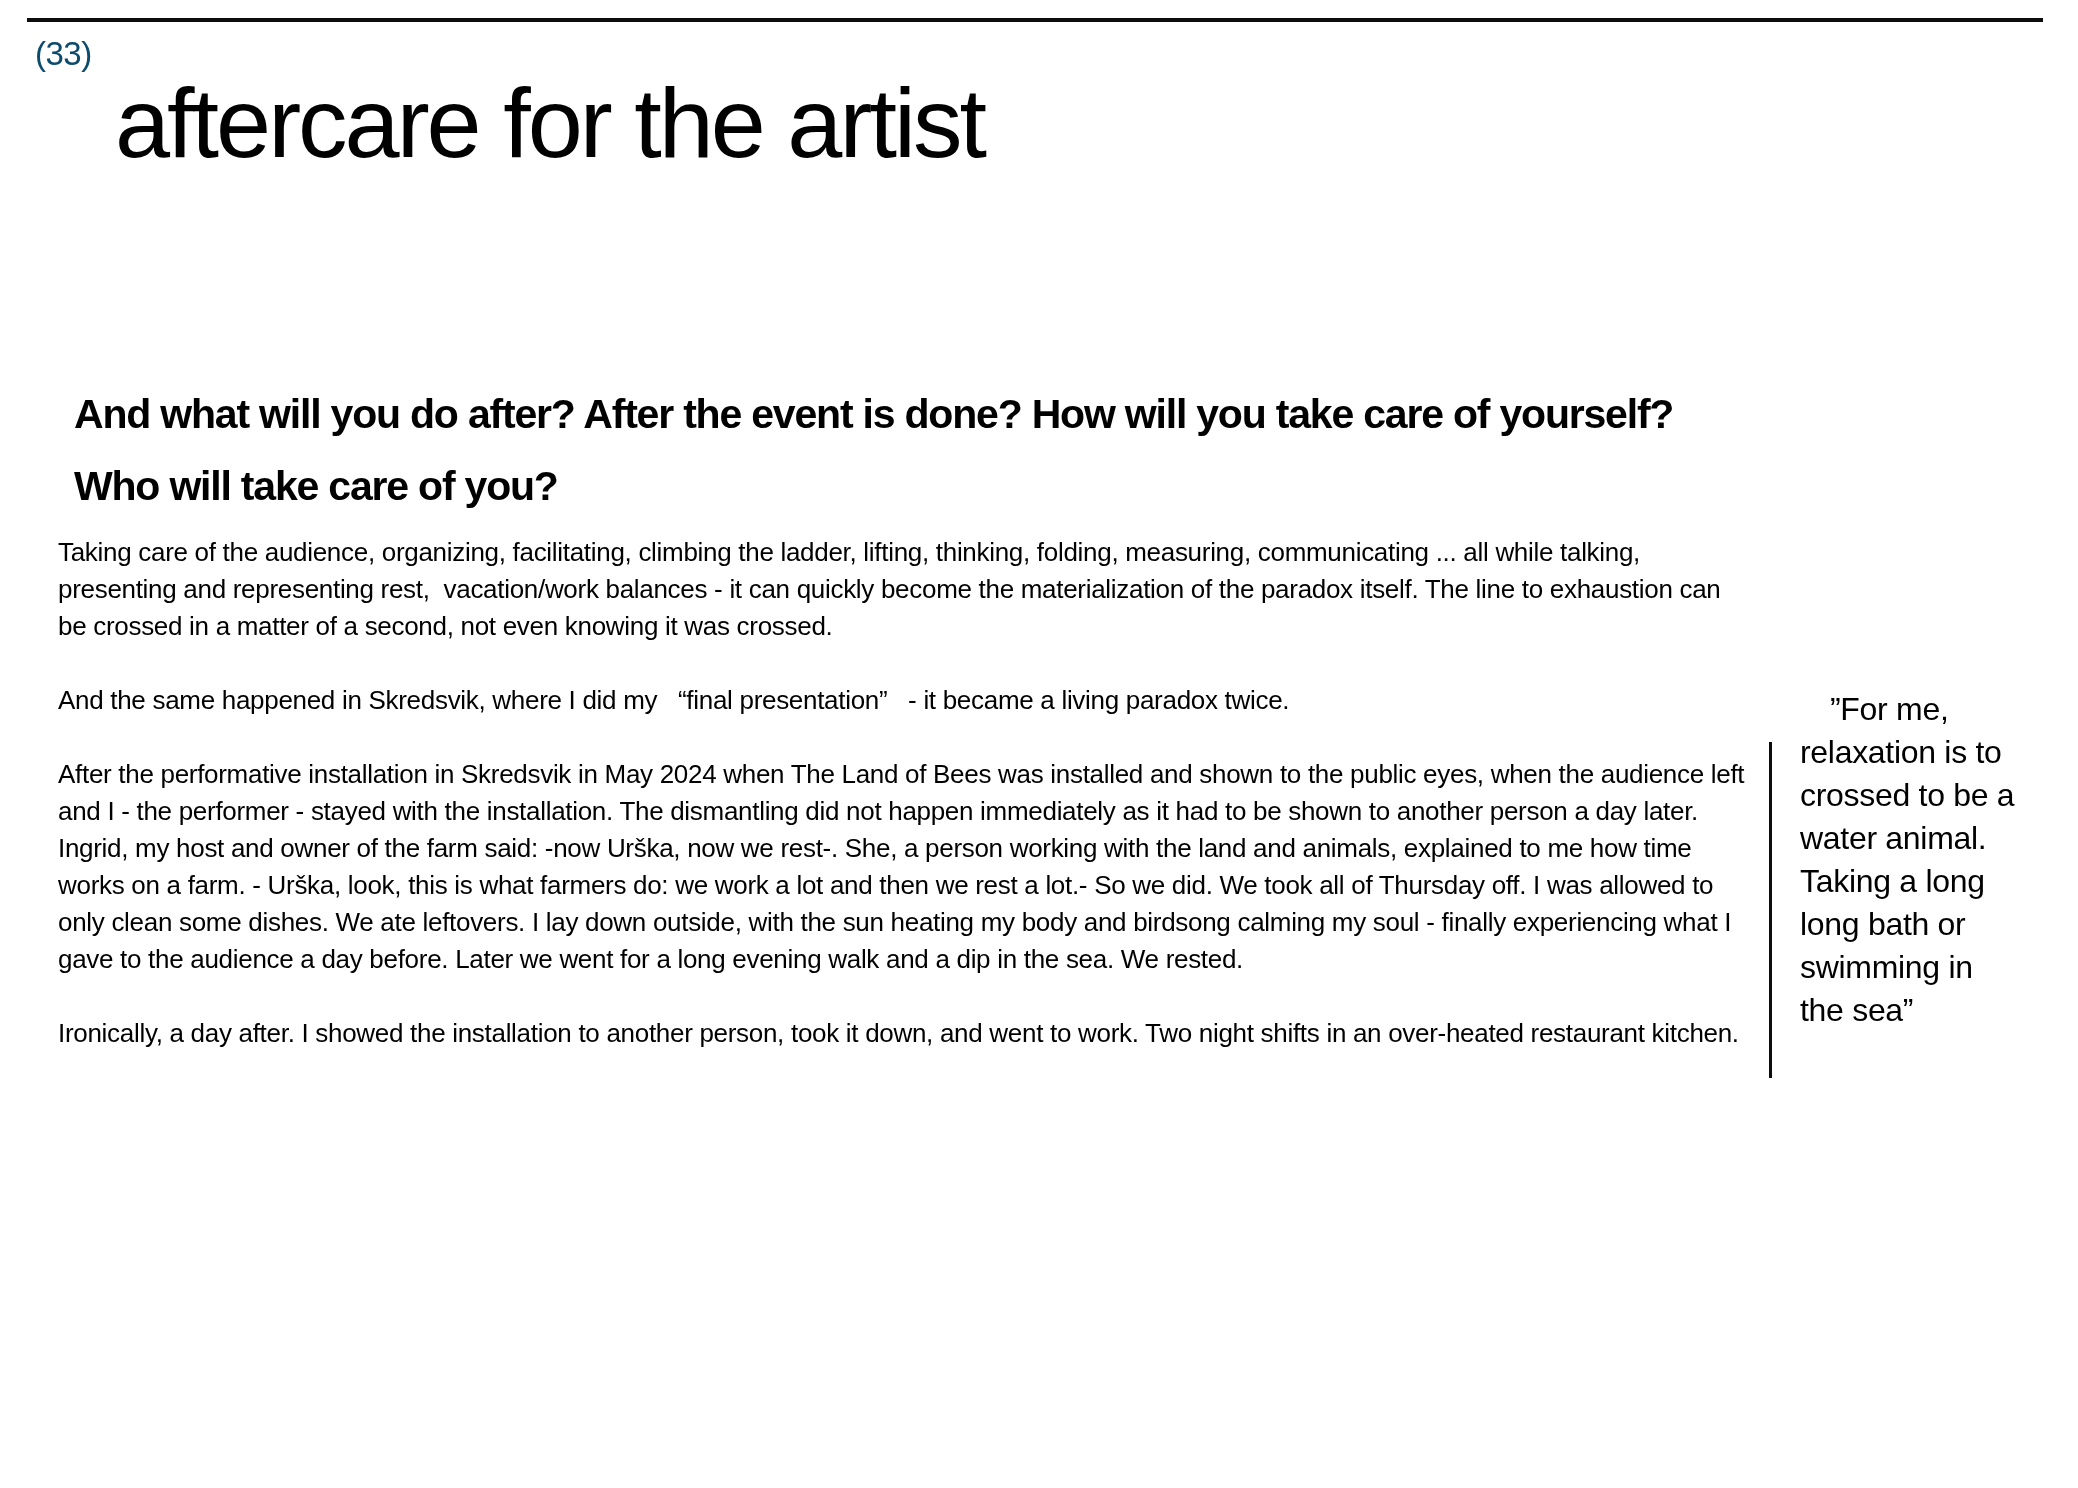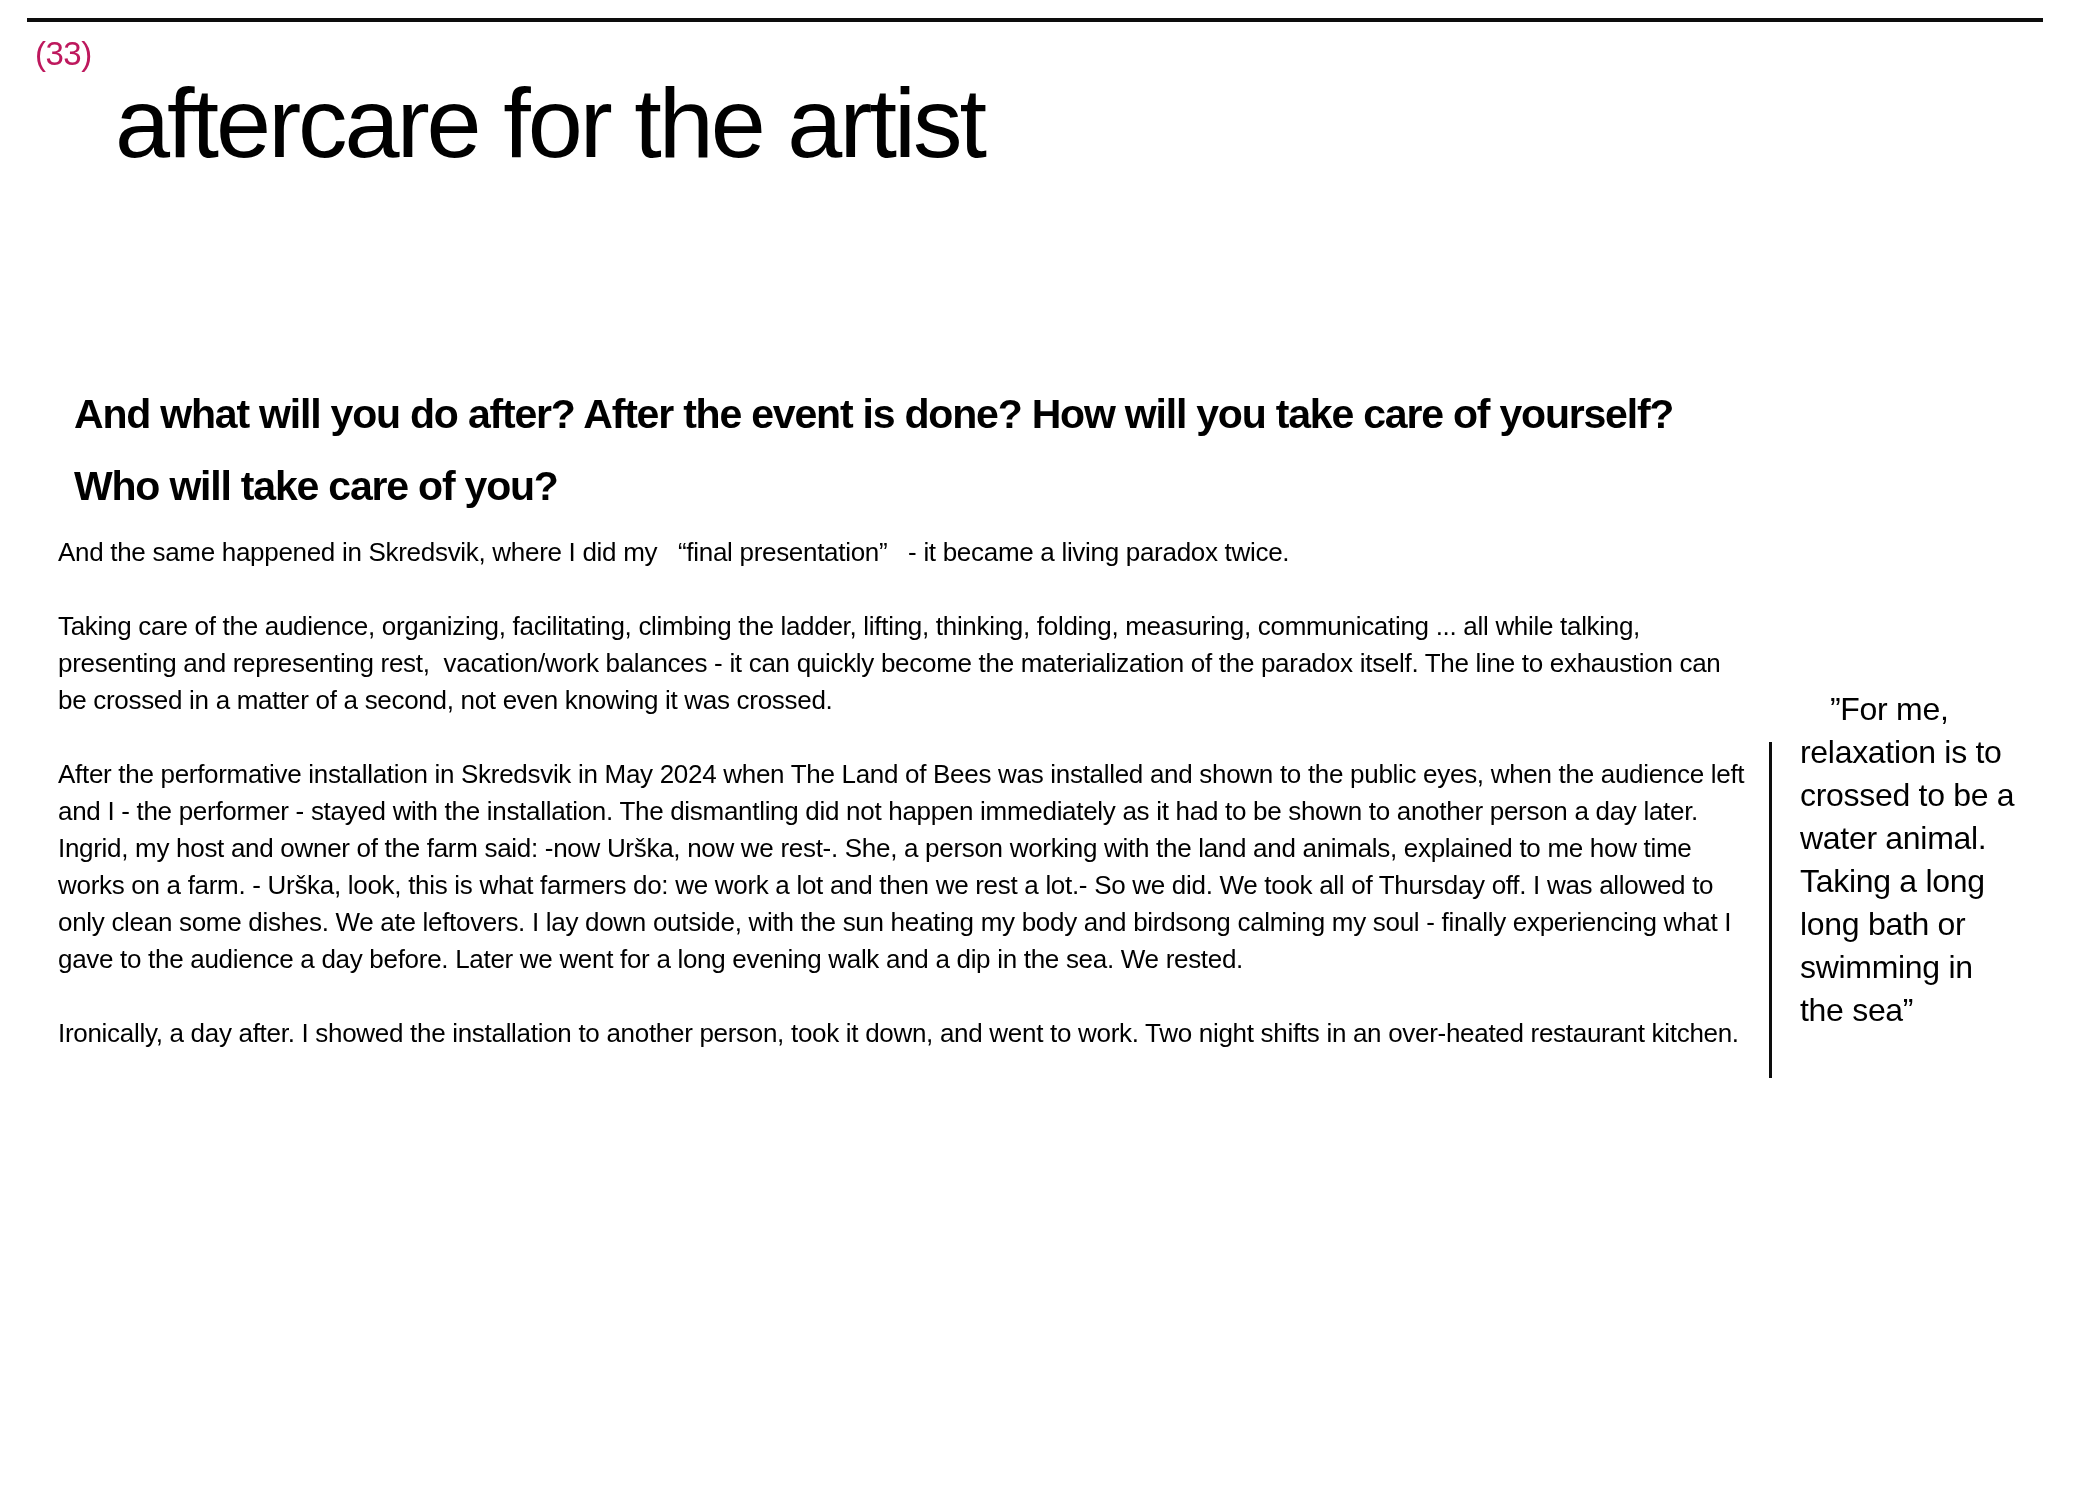"(33)" div.page-number { color: #be185d -> #0c4a6e }
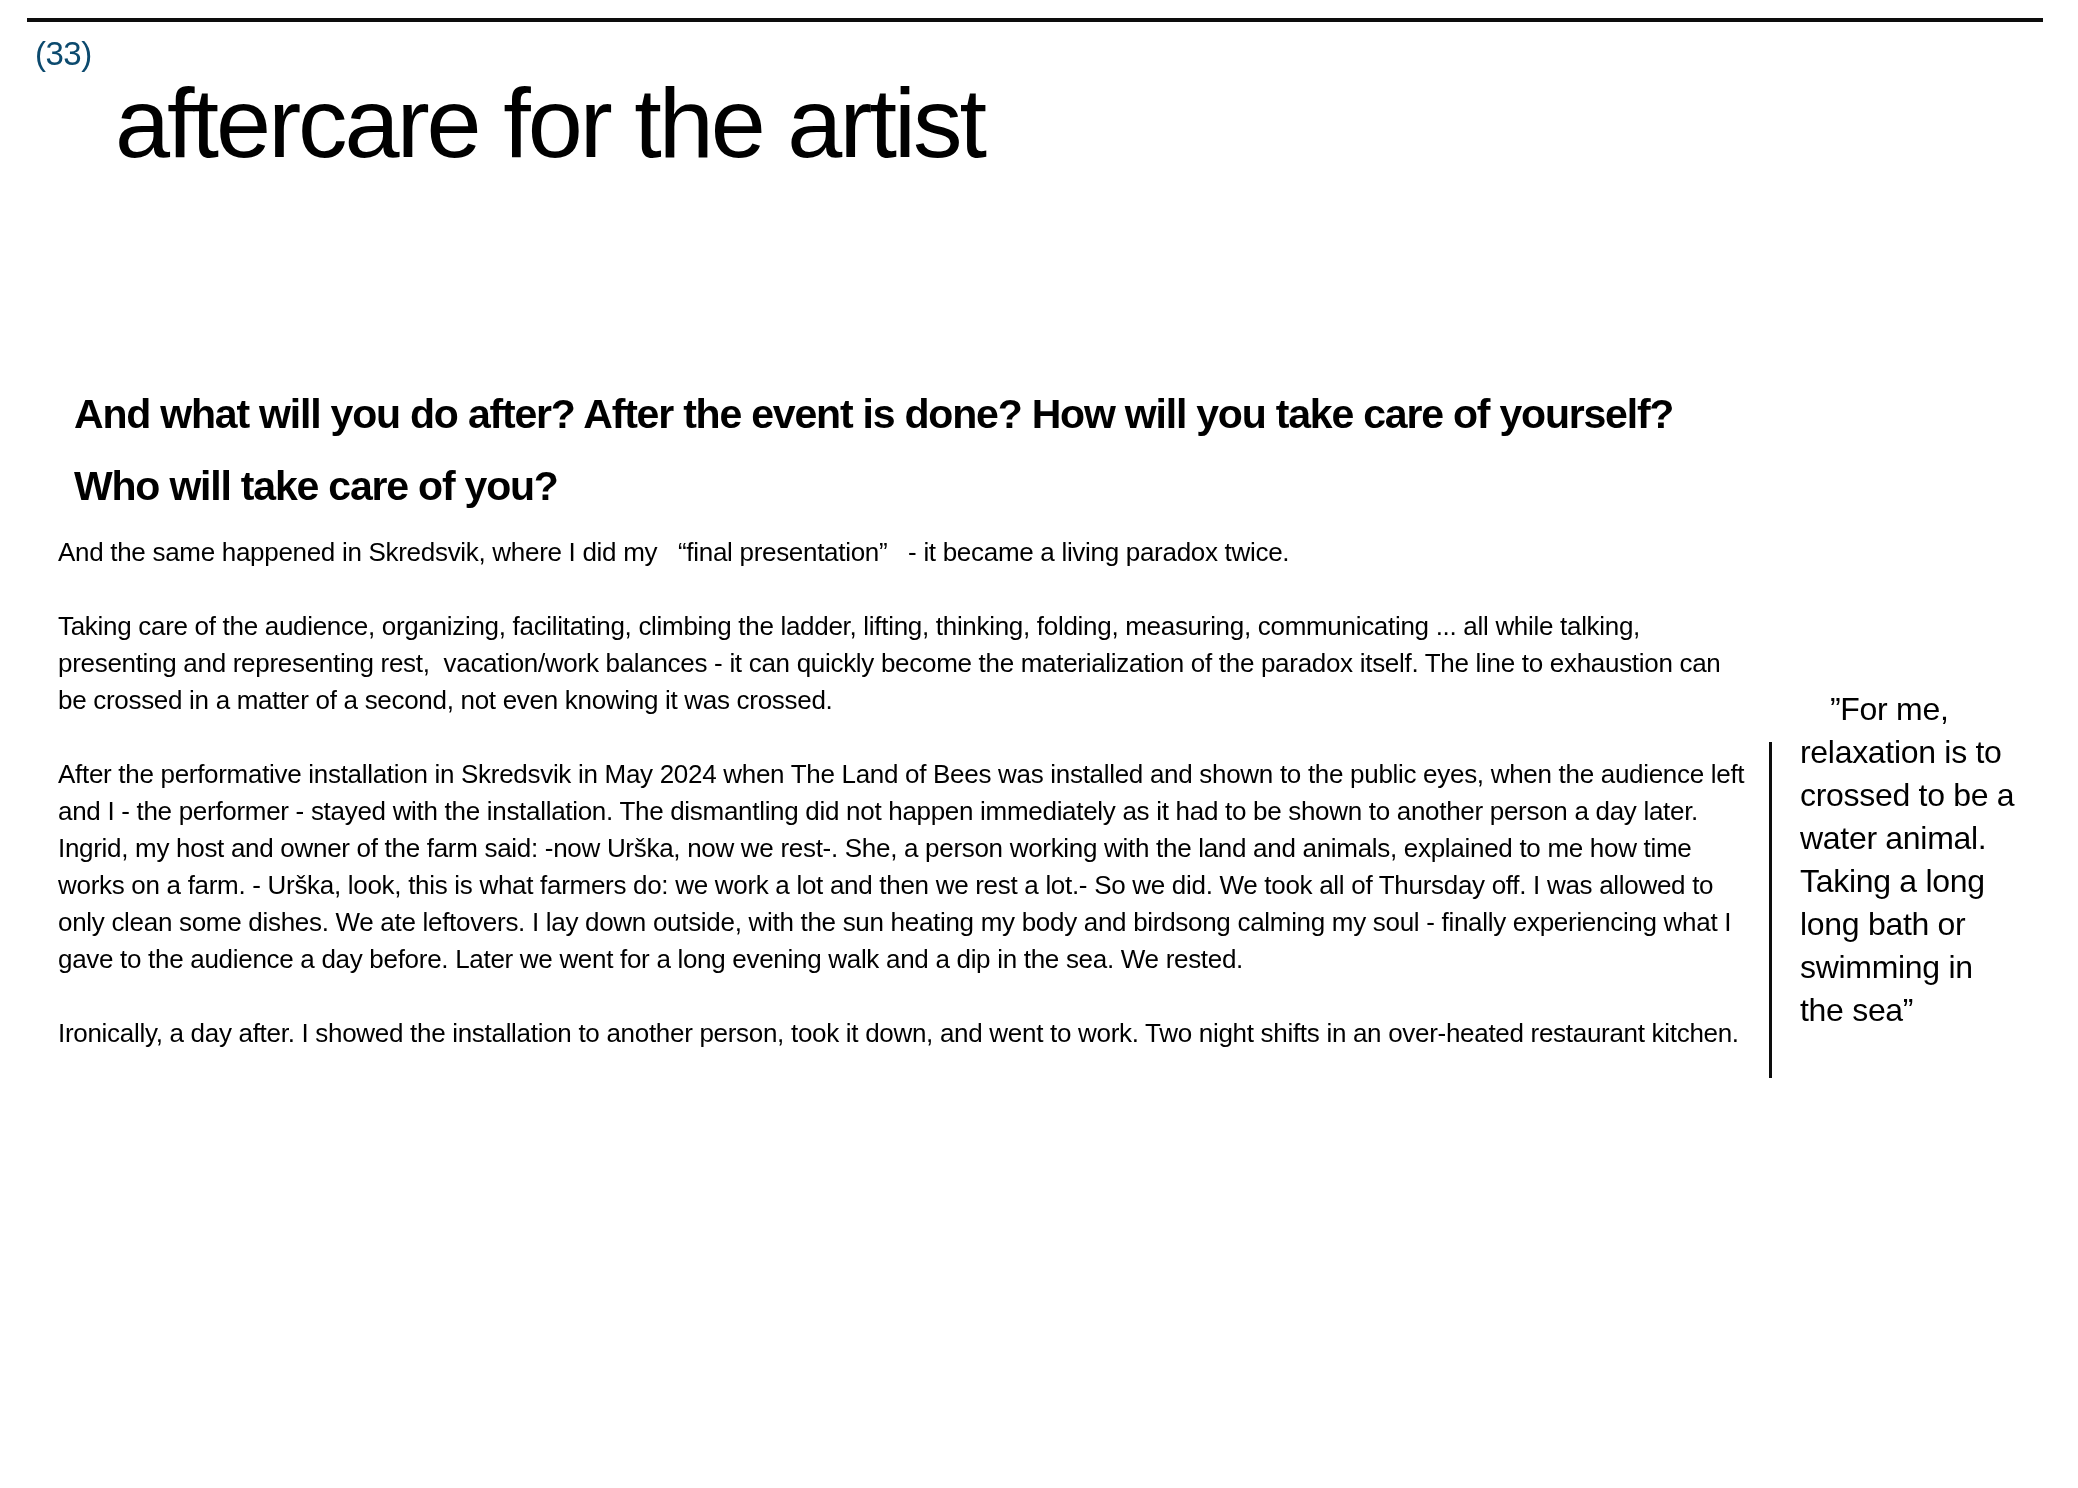"And the same happened in" p { order: before "Taking care of the audience," -> after "Taking care of the audience," }
